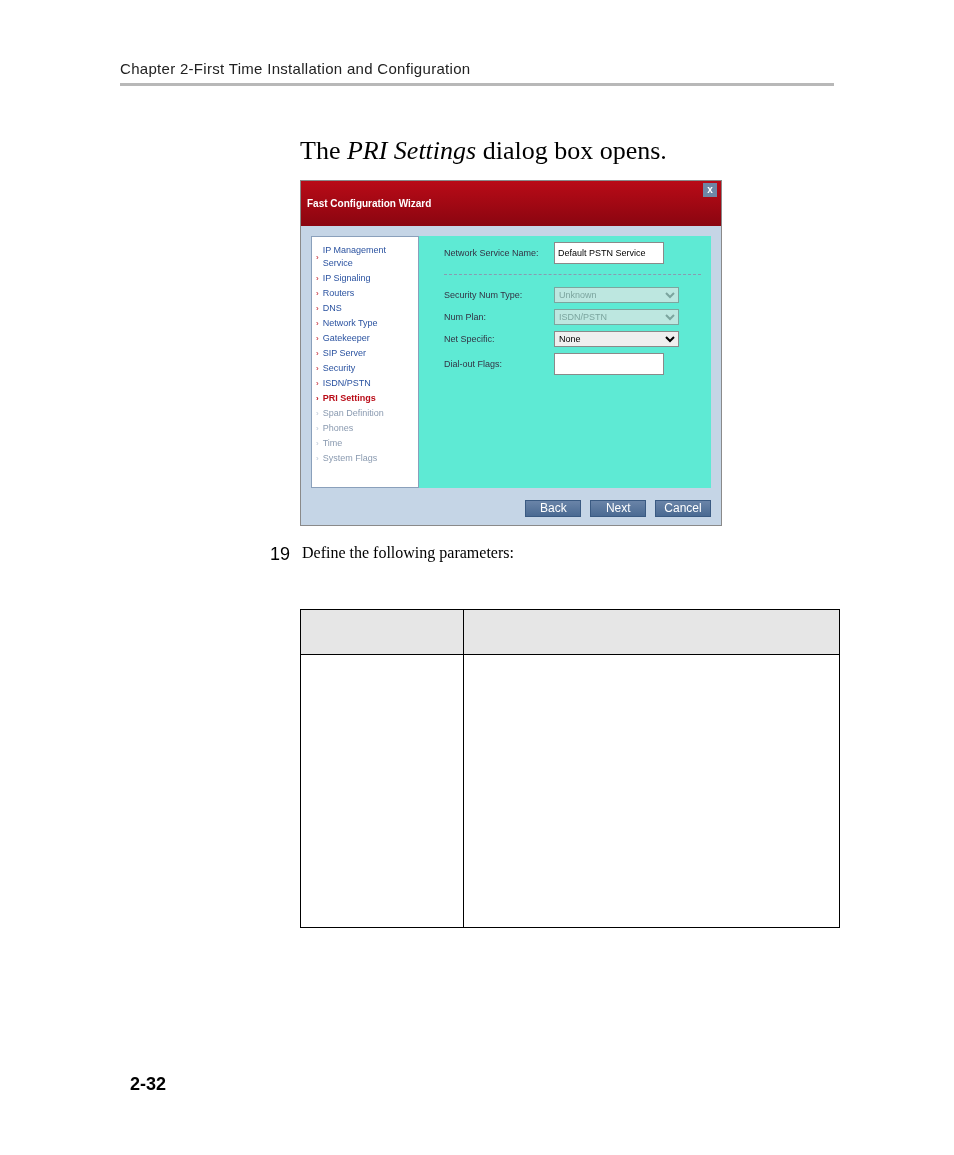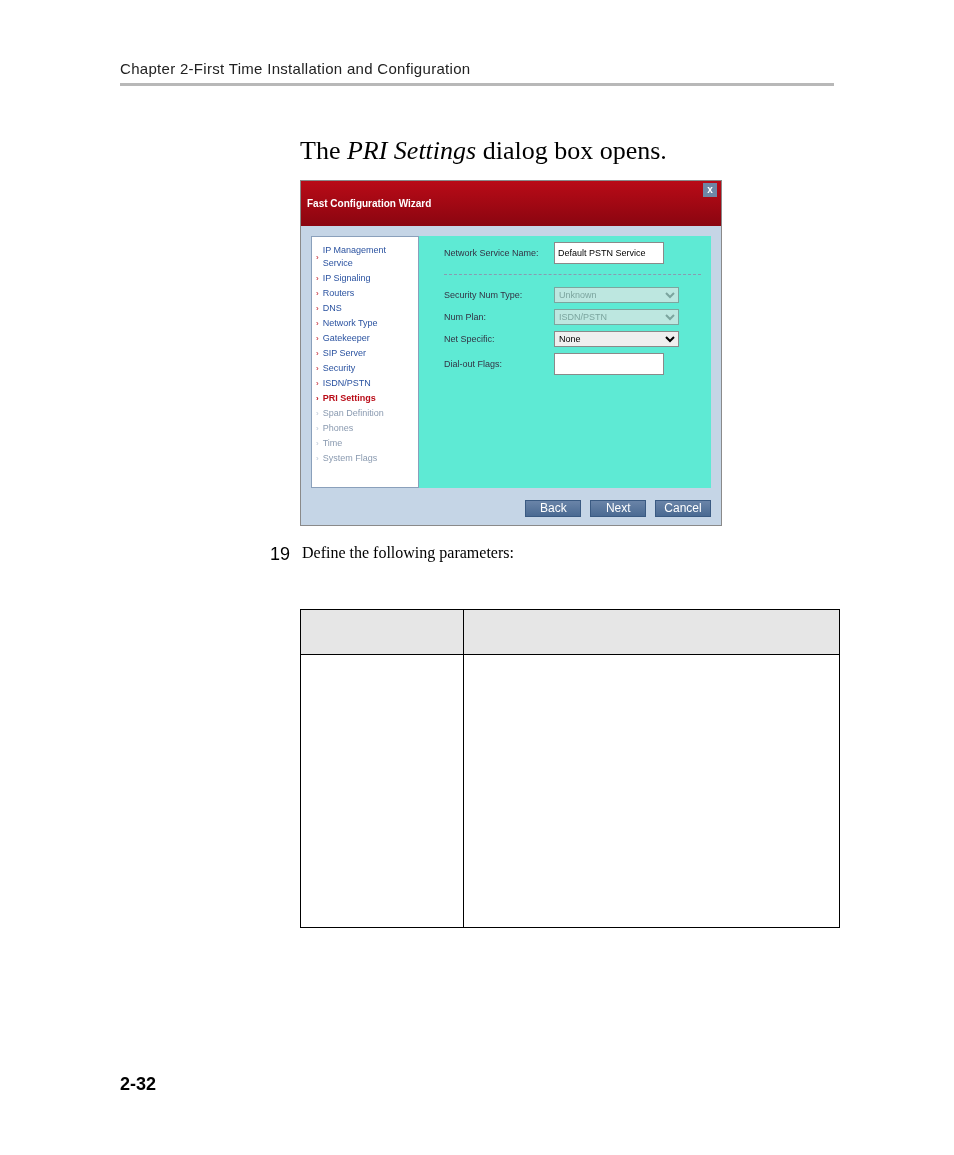"2-32" .page-num { left: 120px -> 130px }
